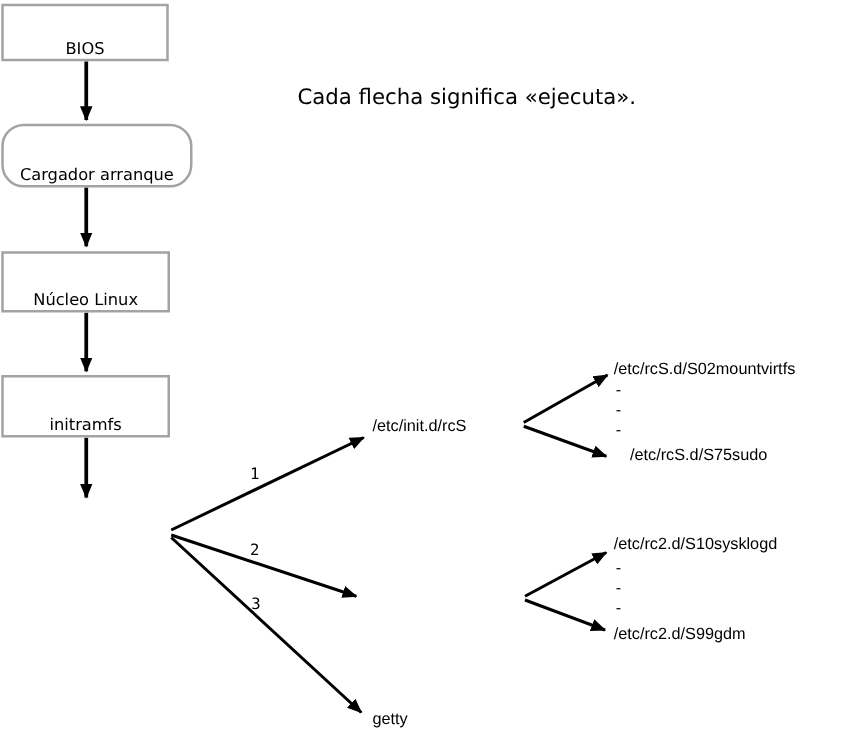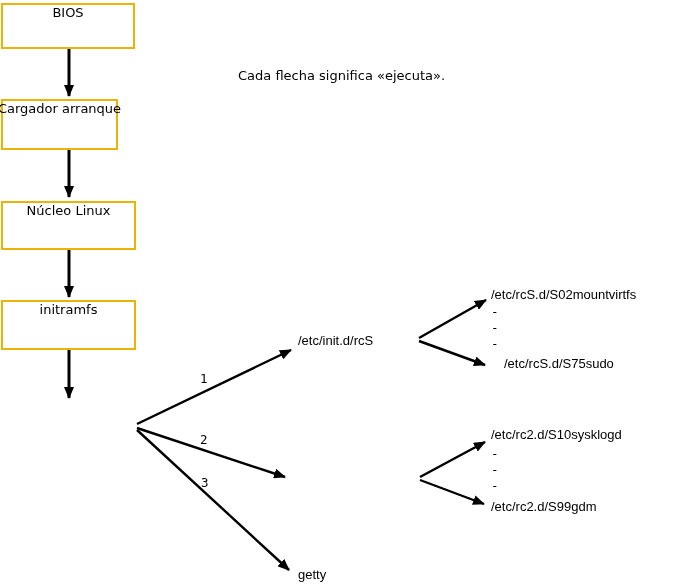"BIOS" .box { align-items: flex-start -> flex-end; border: 2px solid #eab308 -> 2px solid #a3a3a3 }
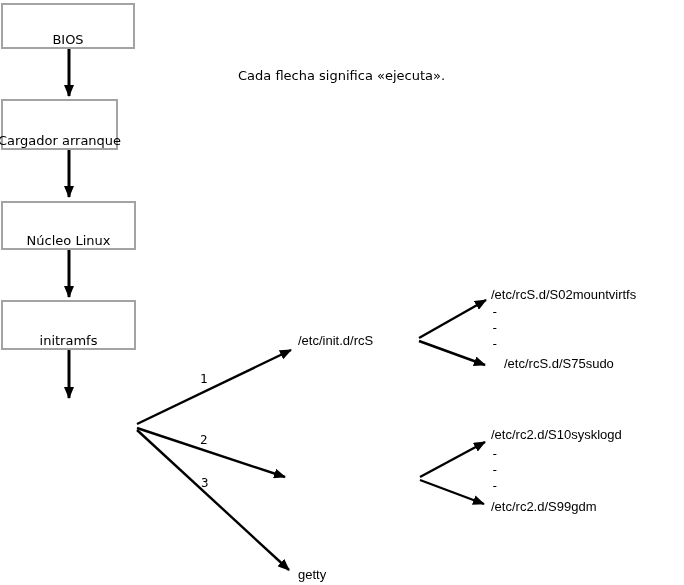"Cada flecha significa «ejecuta»." .note { font-size: 13px -> 17px }
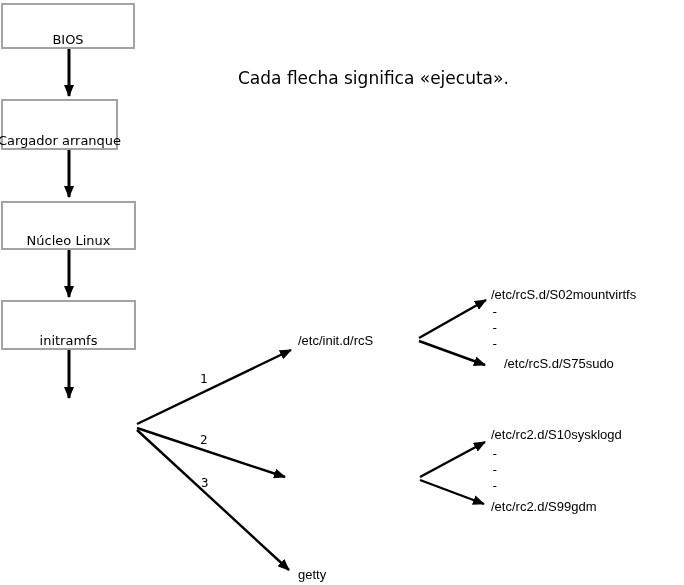"Cargador arranque" div.box { border-radius: none -> 18px; width: 117px -> 153px }
